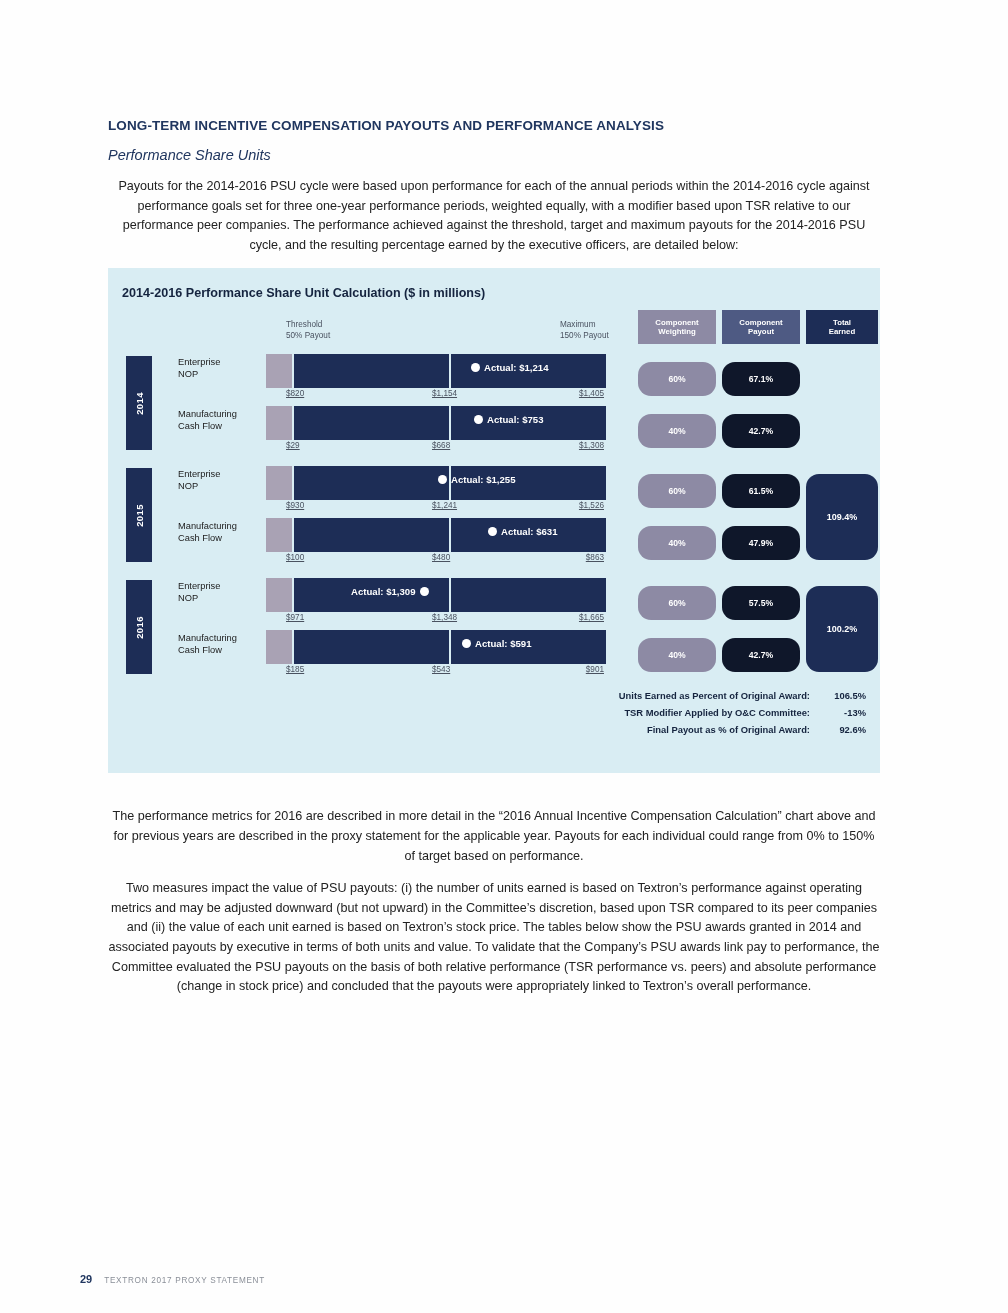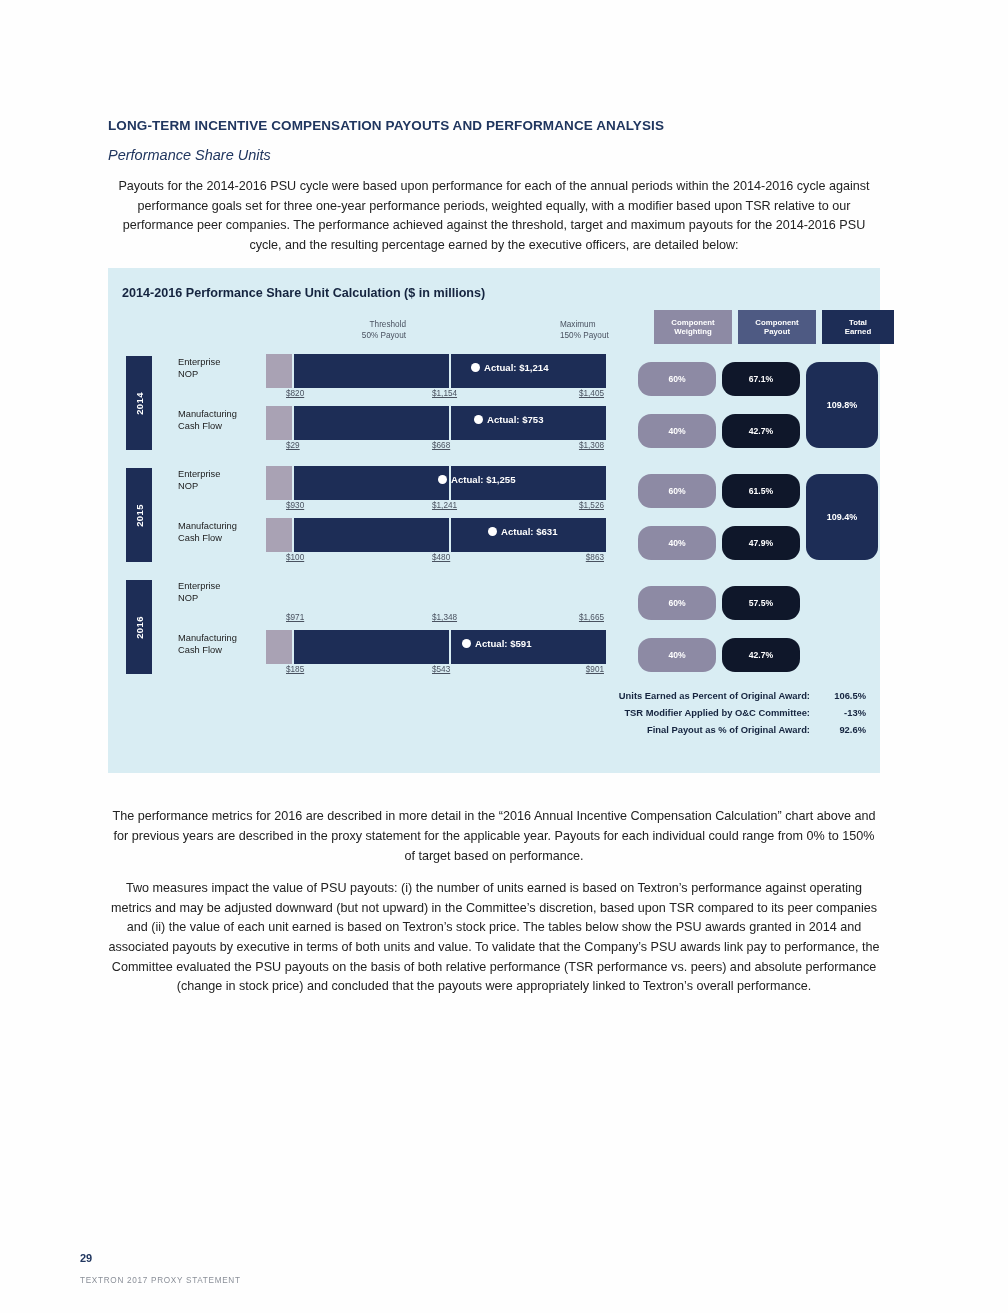"Threshold" .scale-head { text-align: right -> left }
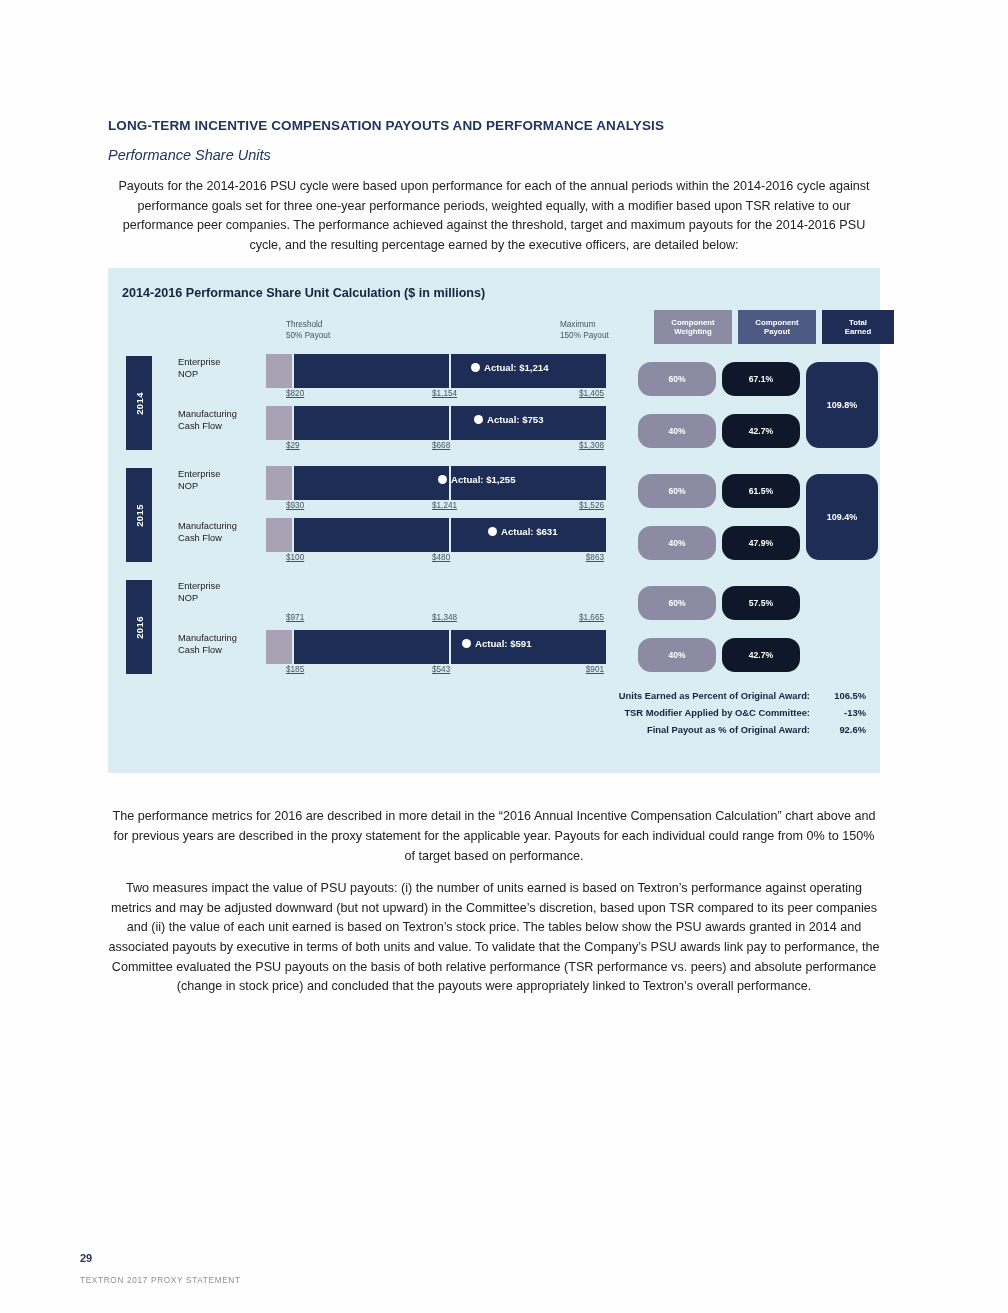"Component" .col-heads { left: 16px -> 0 }
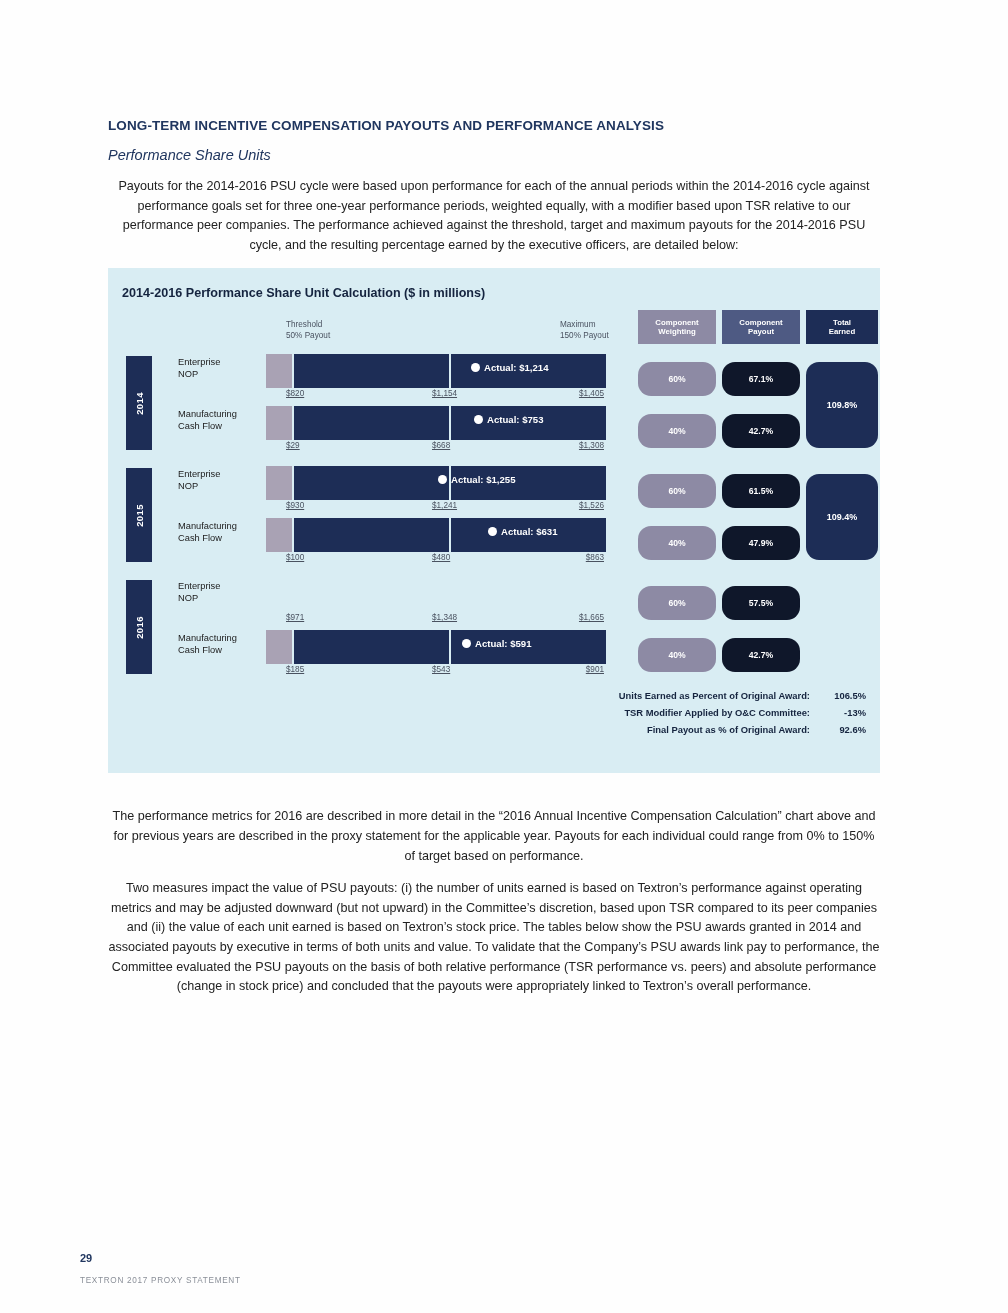"109.8%" div.cell { html: <div>109.8%</div> -> none }
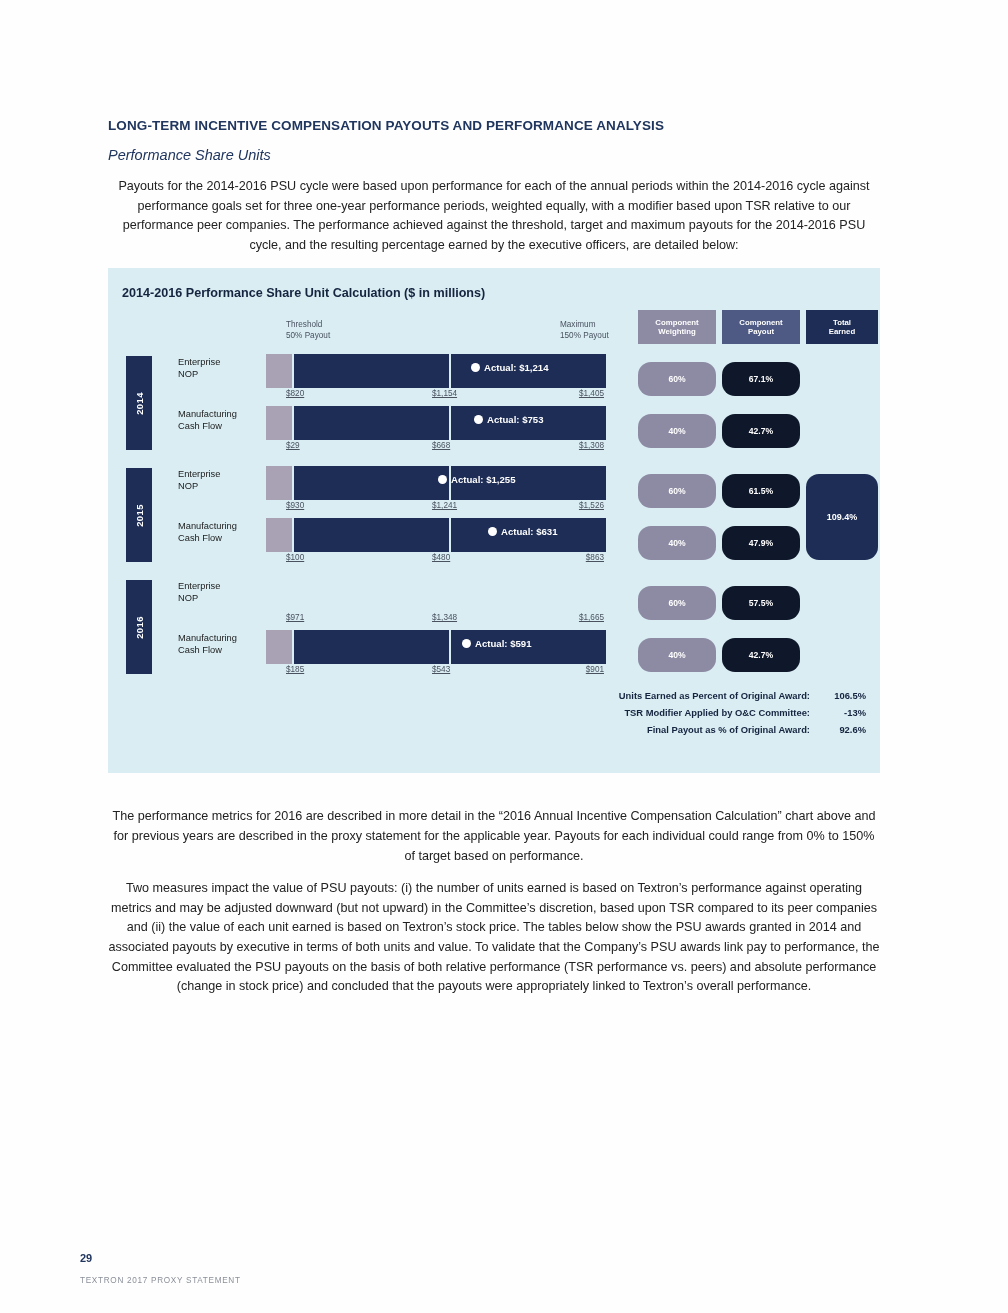"Actual: $1,309" div.bar-track { html: none -> <div> <div></div> <div></div> <div></div> <div></div> <div> <span>Actual: $1,309</span> <span></span> </div> </div> }
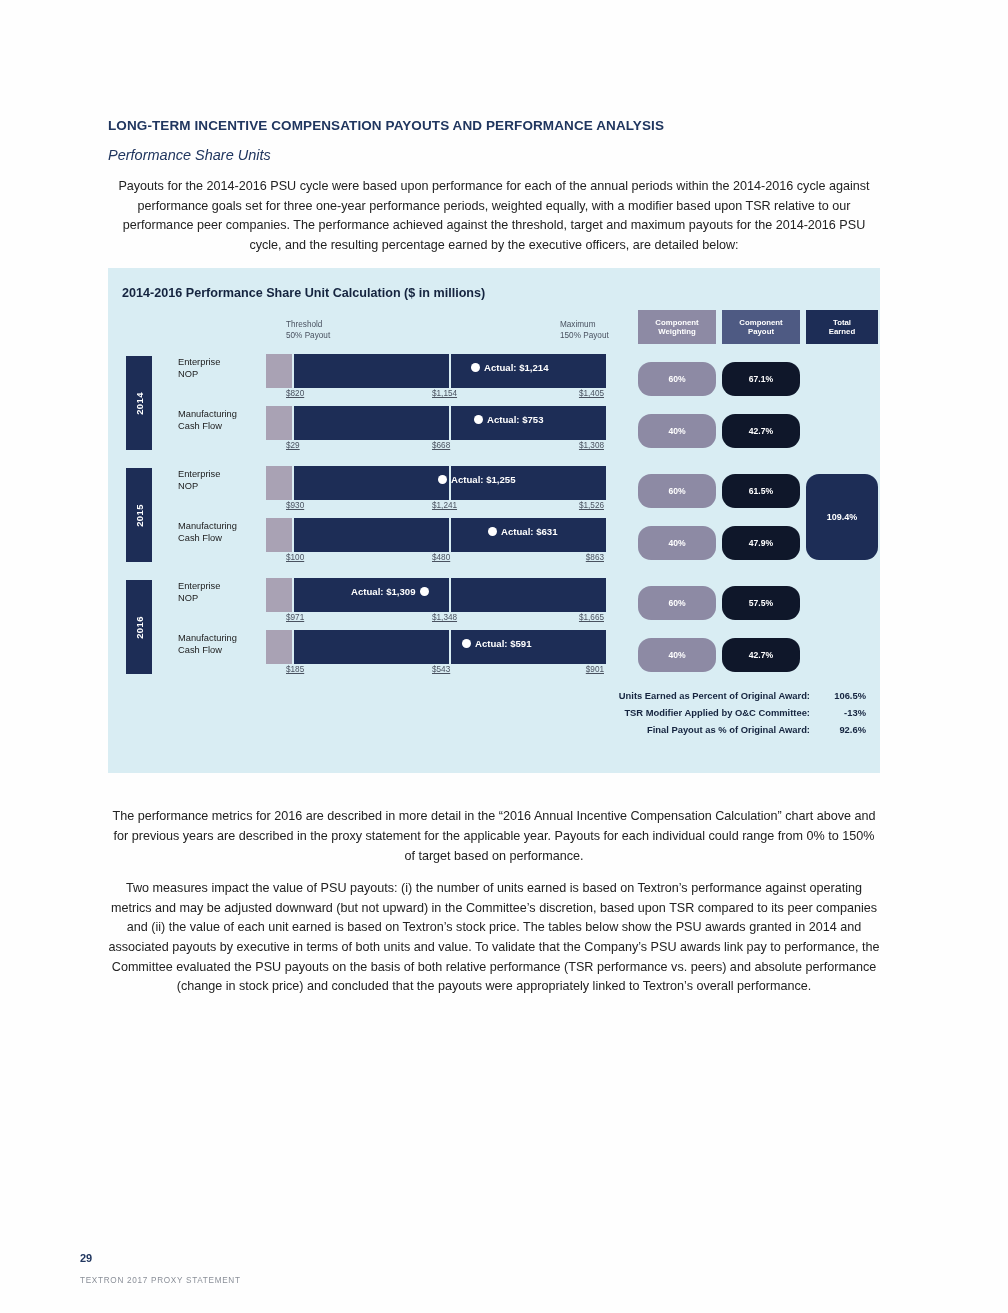"100.2%" div.cell { html: none -> <div>100.2%</div> }
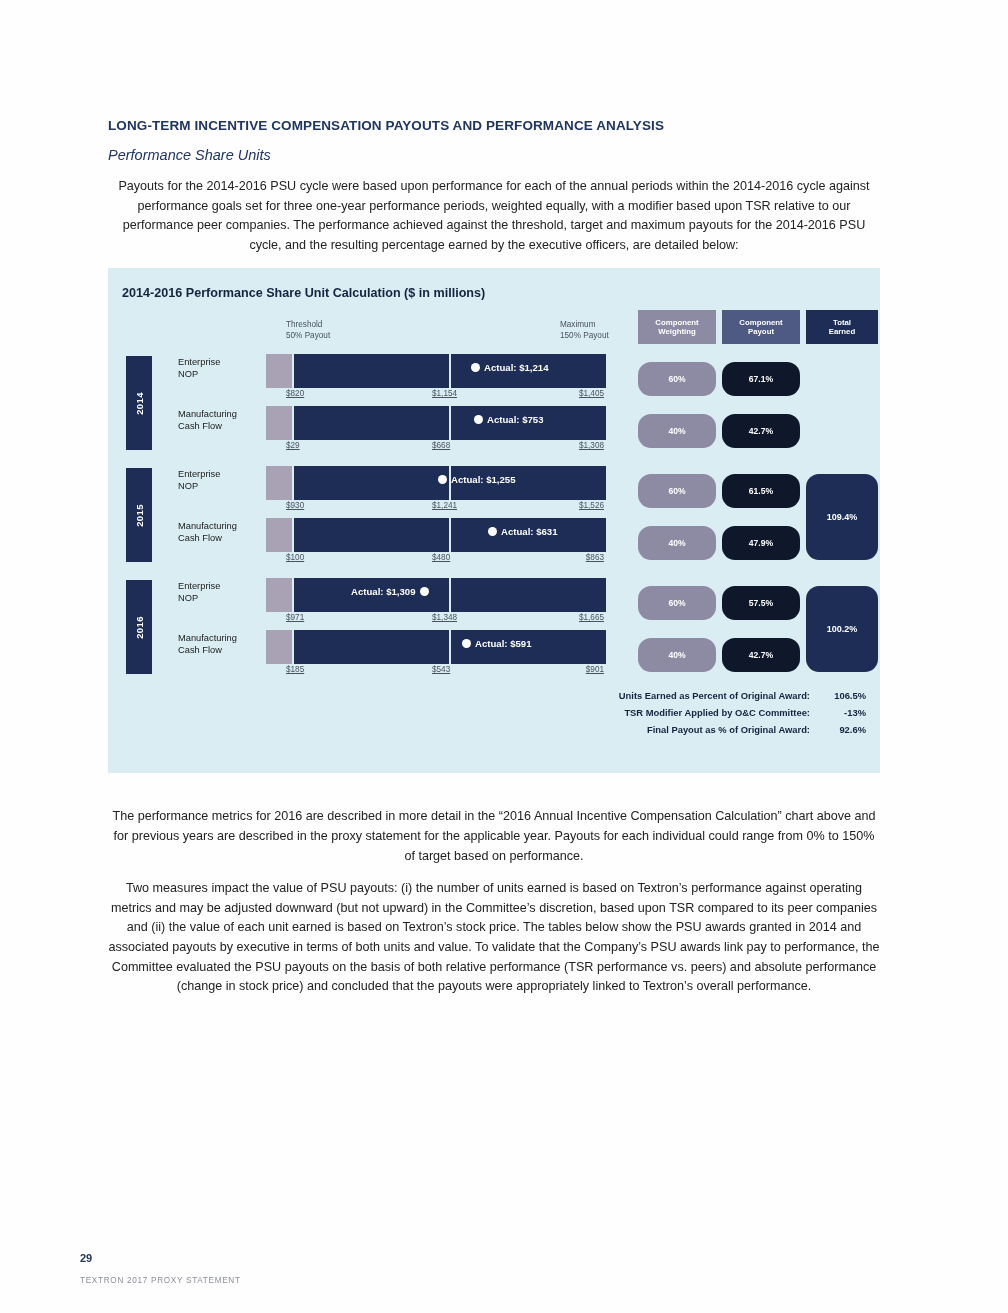"29" .footer { flex-direction: column -> none }
